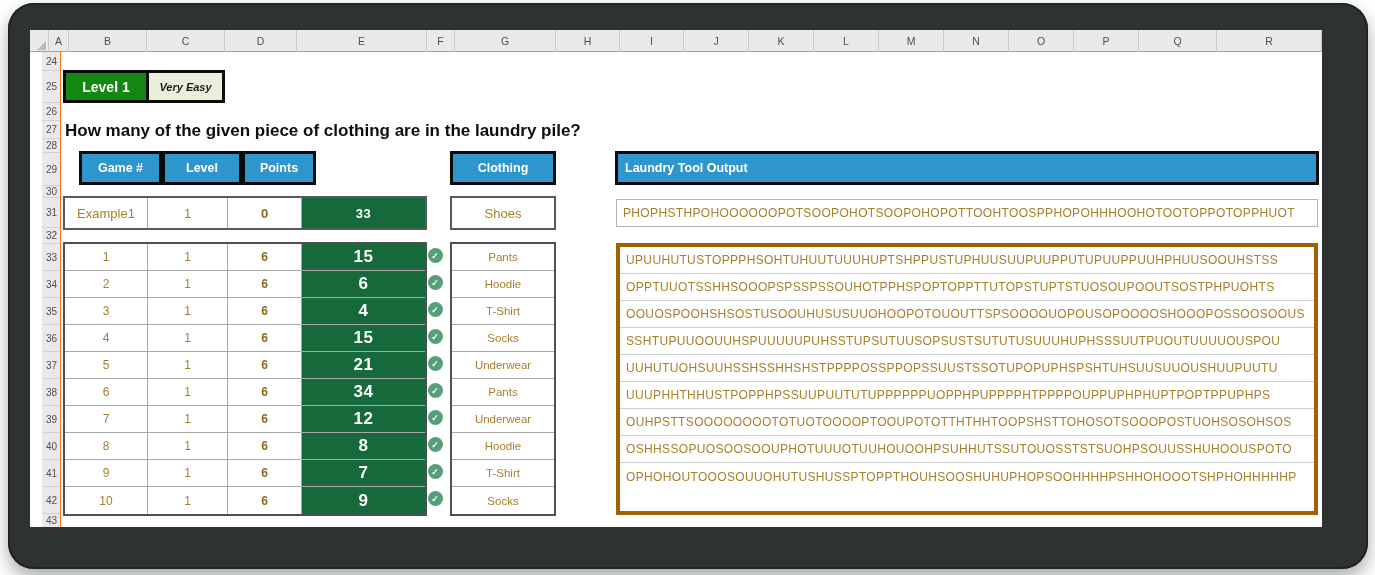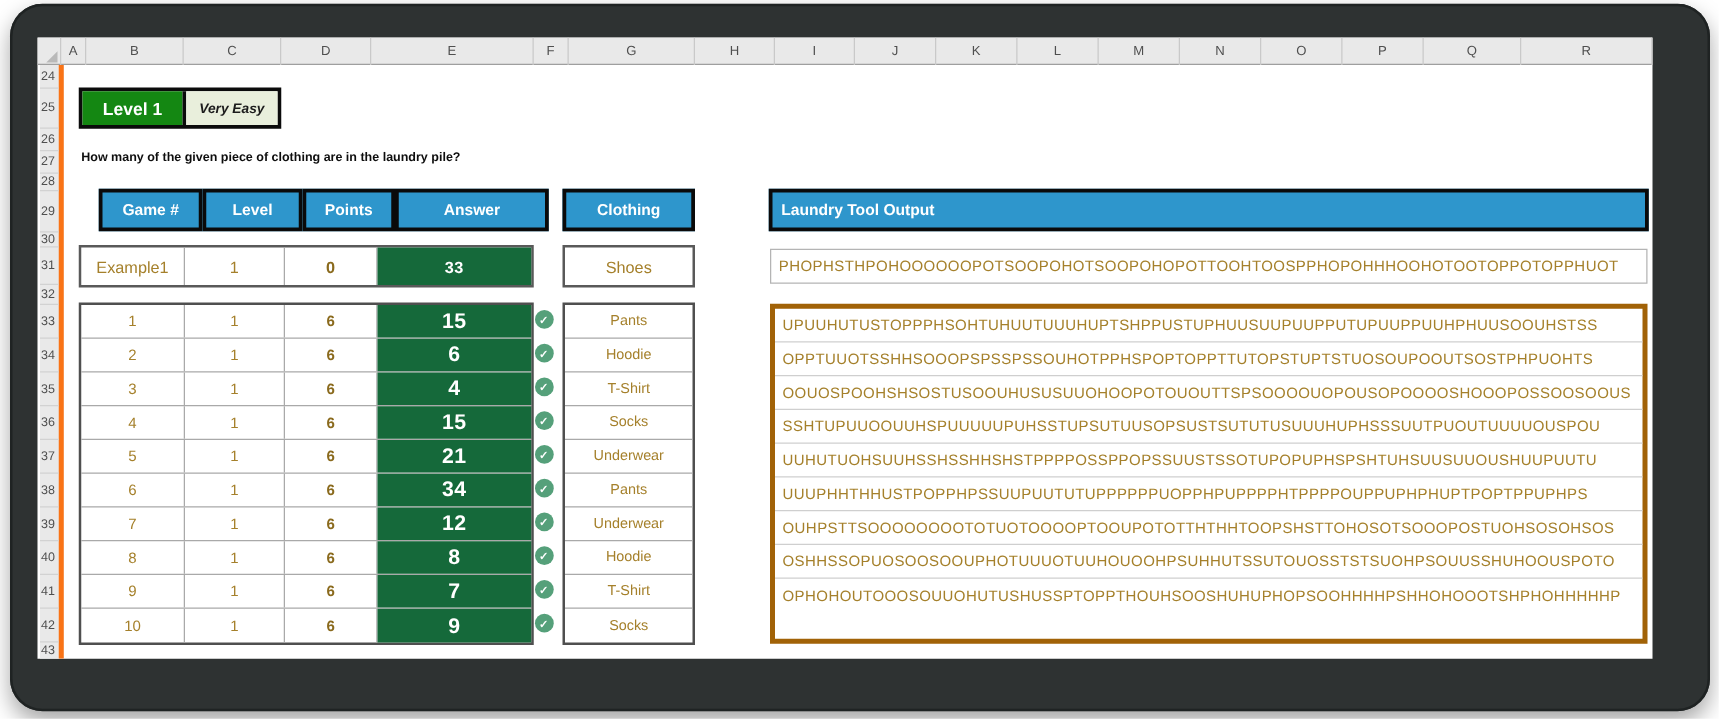"24" .rowstrip { border-right: 4px solid #f97316 -> 1px solid #f97316; left: 2px -> 12px }
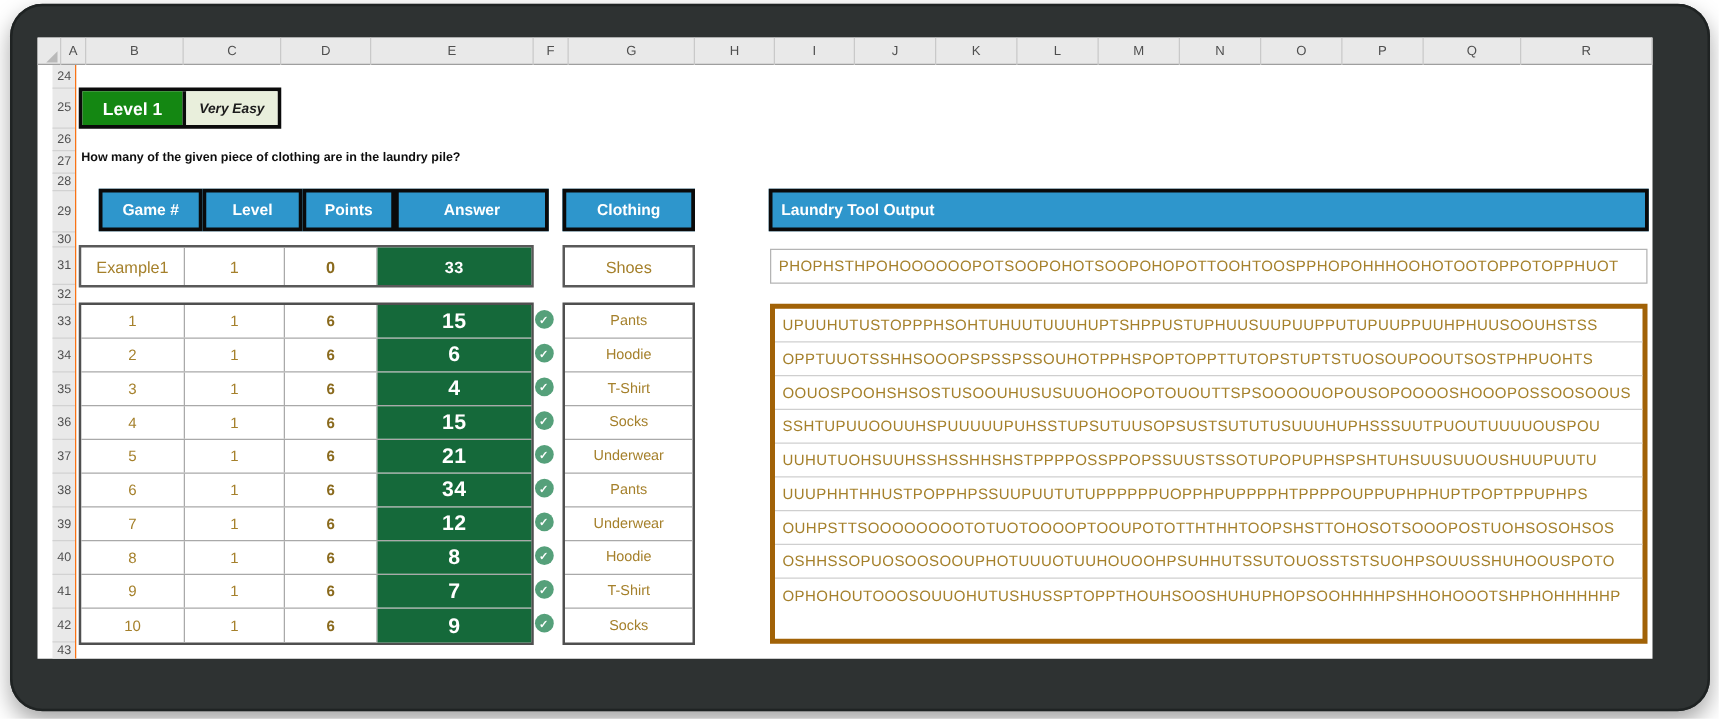"How many of the given" .question { font-size: 10px -> 17px }
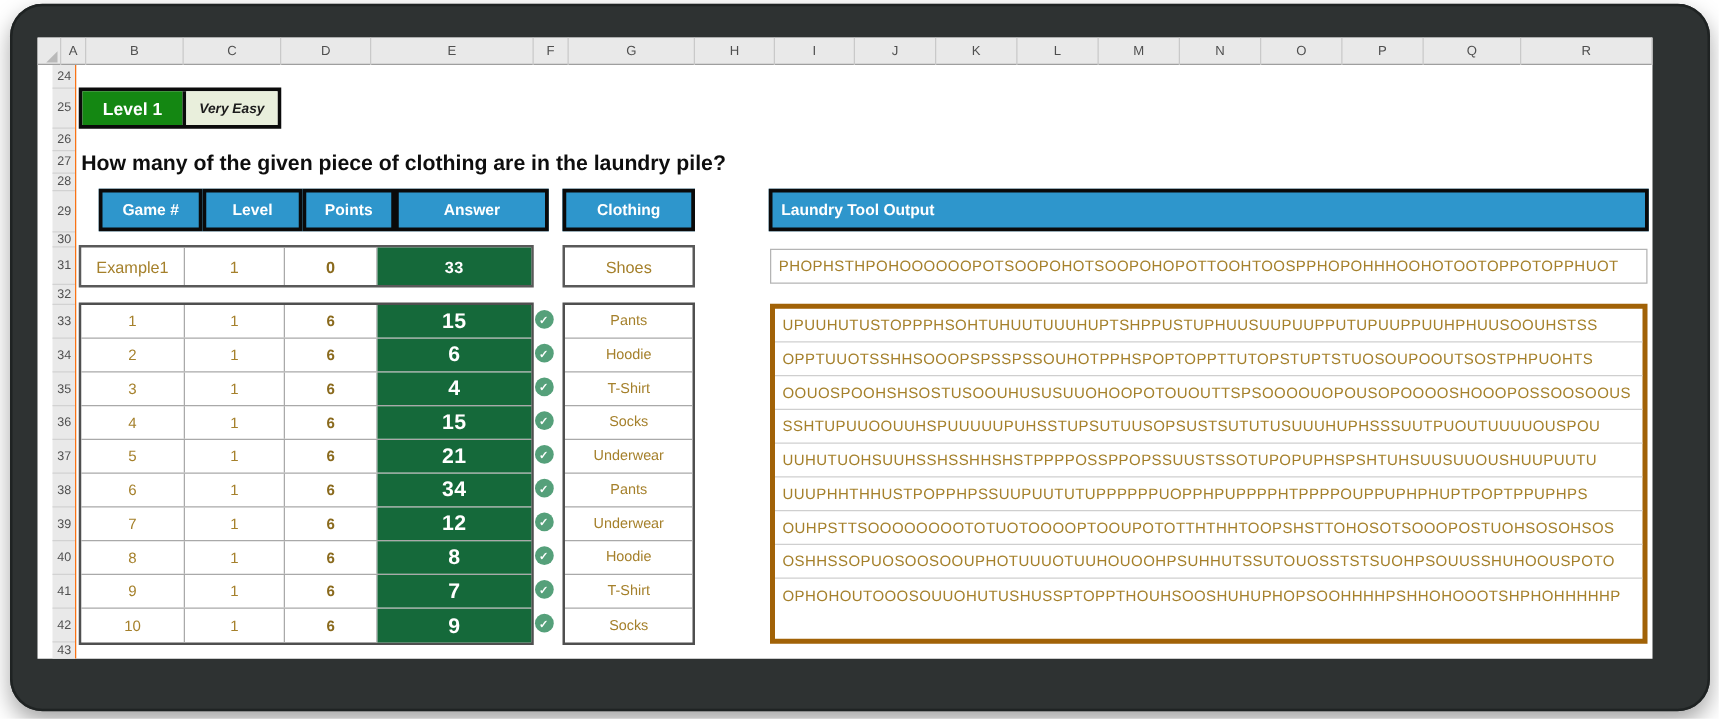"Answer" div.hcell { html: <div>Answer</div> -> none }
